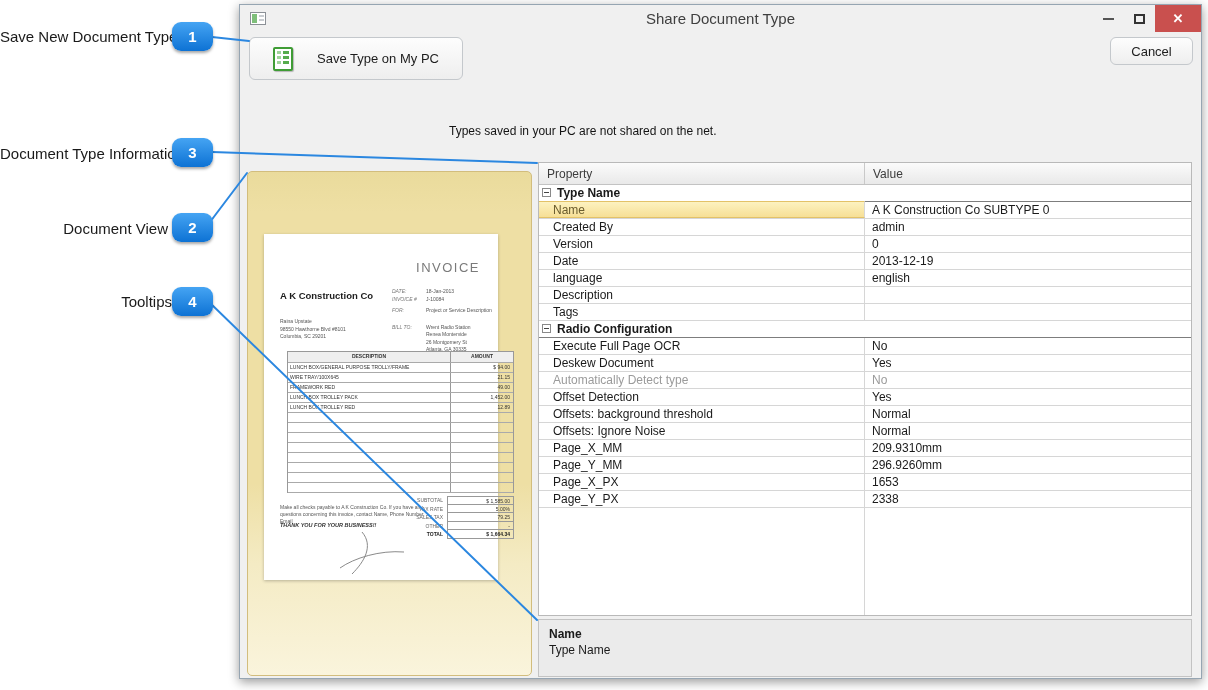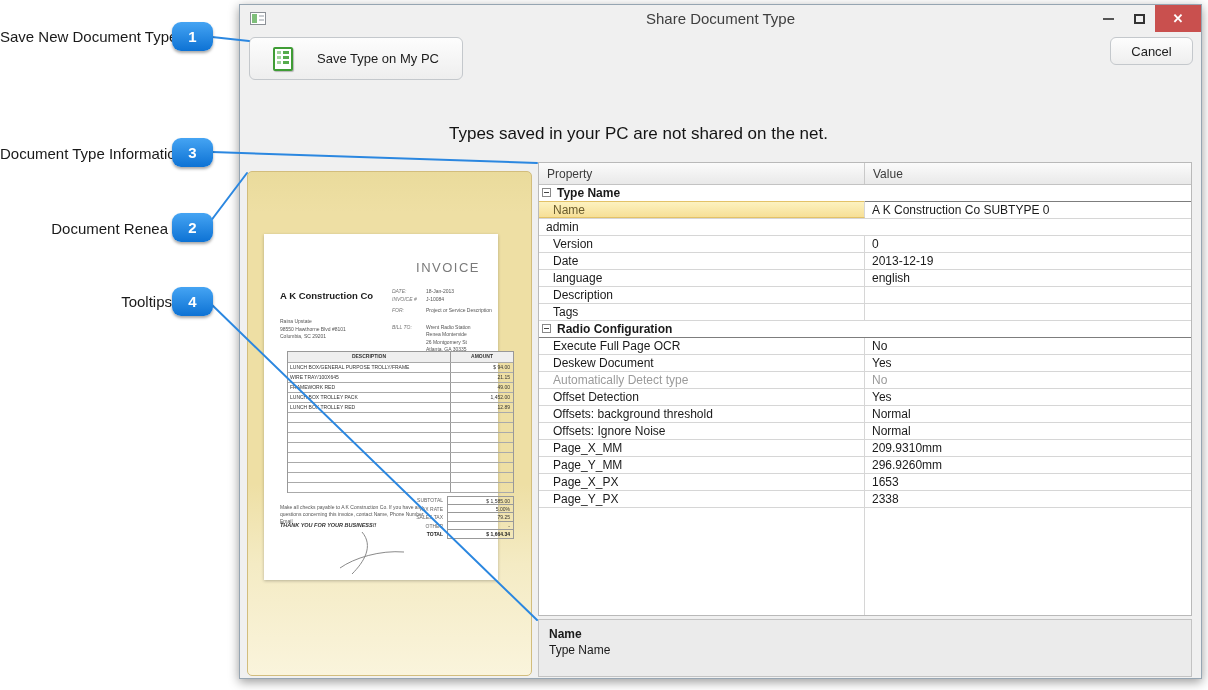"Types saved in your PC" .notice { font-size: 17px -> 12px }
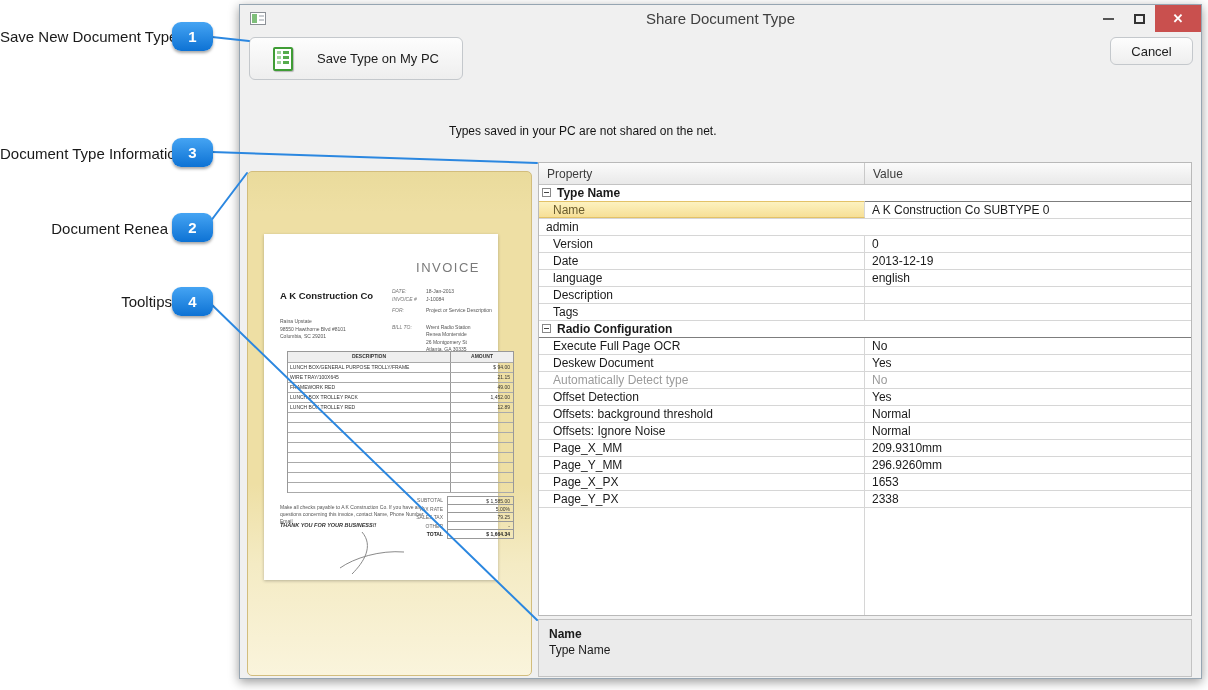"Document Renea" div.callout-label { text: Renea -> View }
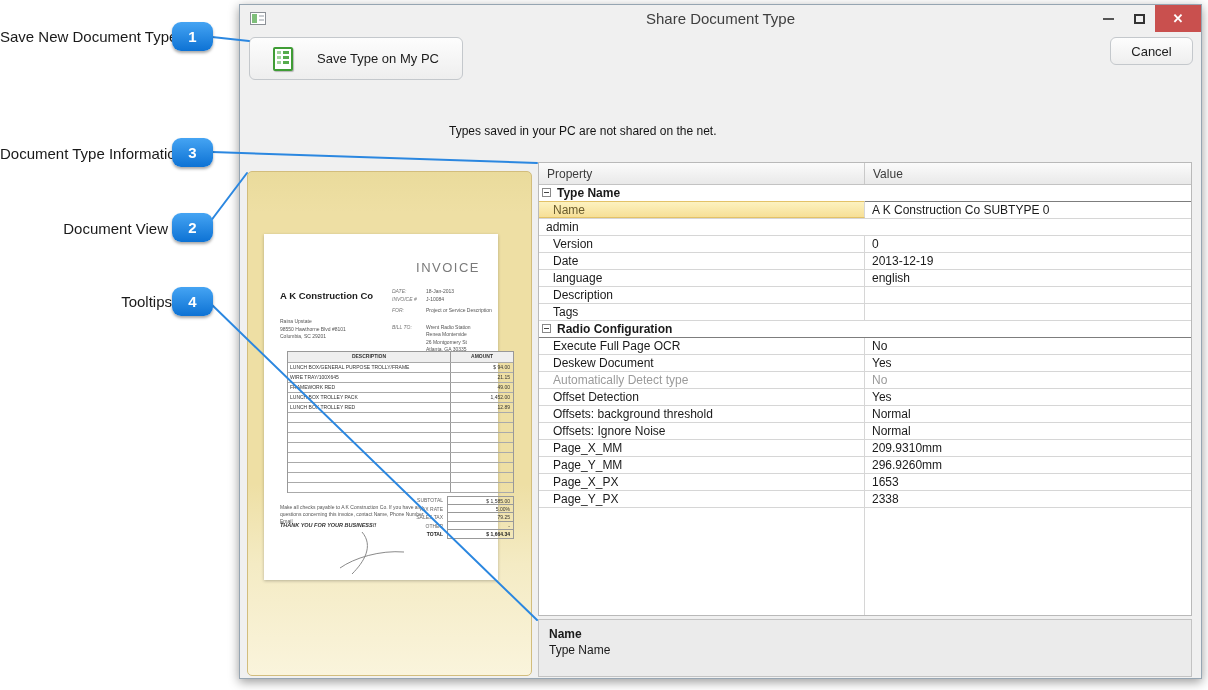"Created By" div.gc-prop { html: none -> <div>Created By</div> }
